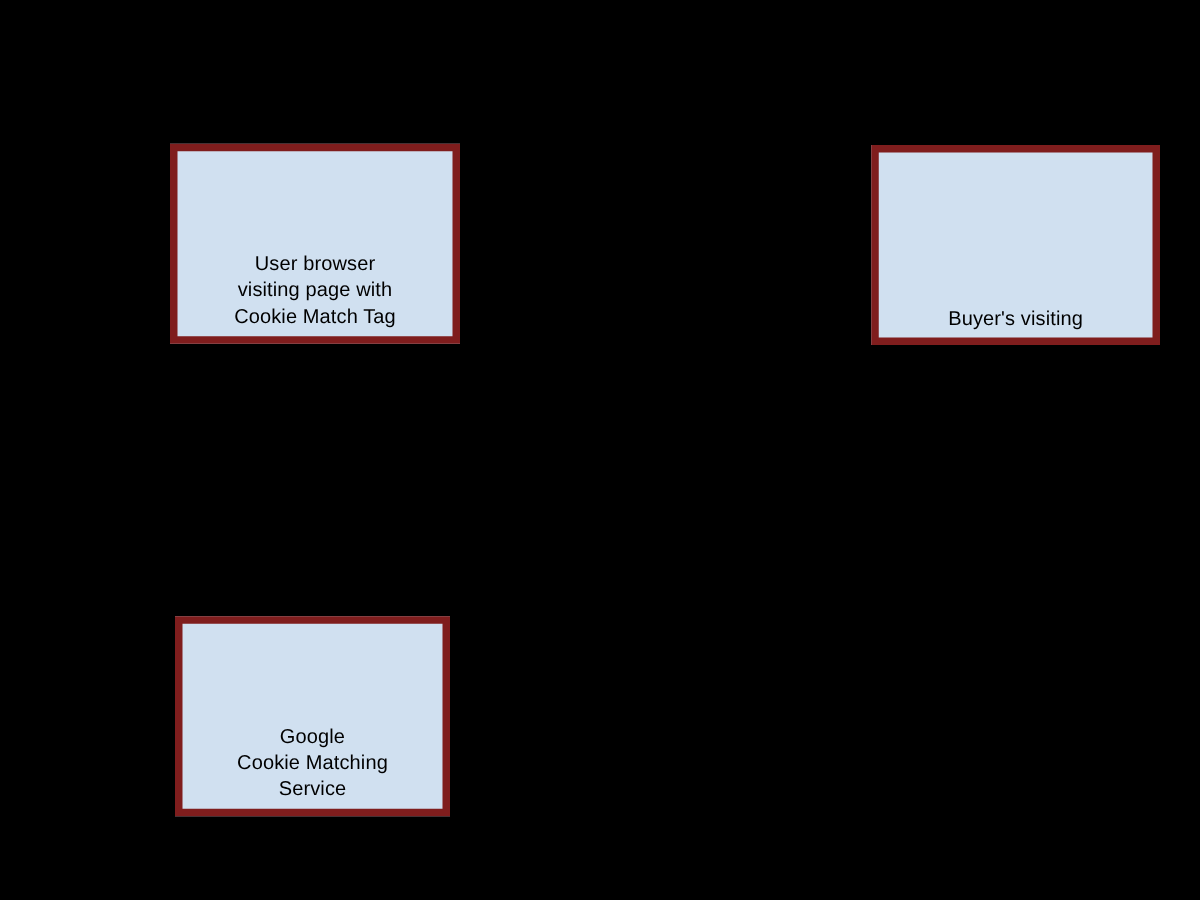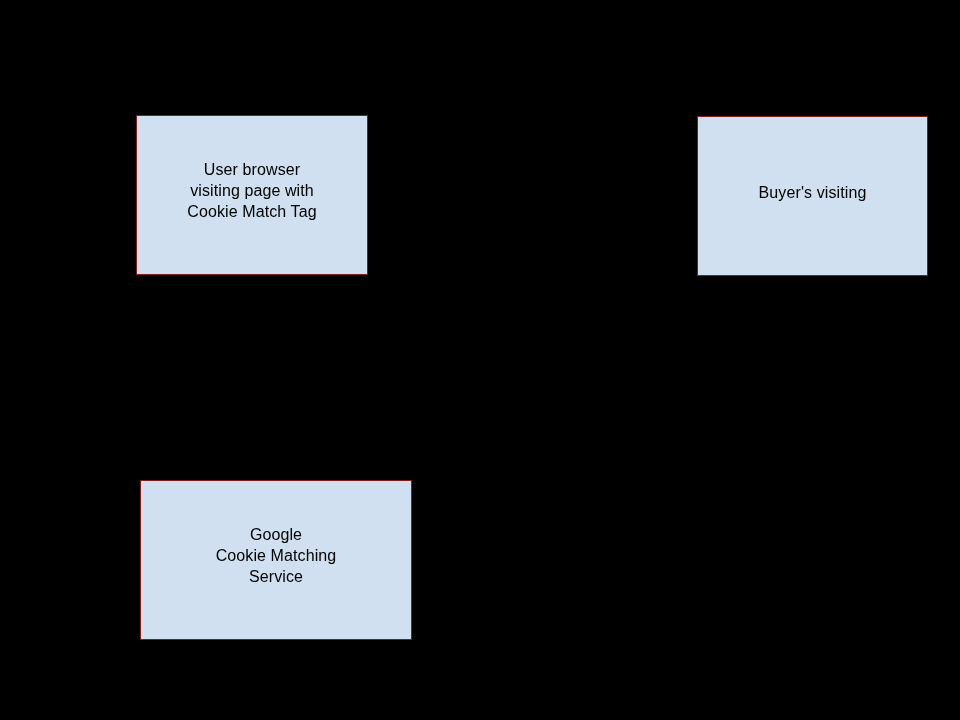"User browser" .node { align-items: center -> flex-end; border: 1px solid #7f1d1d -> 6px solid #7f1d1d }
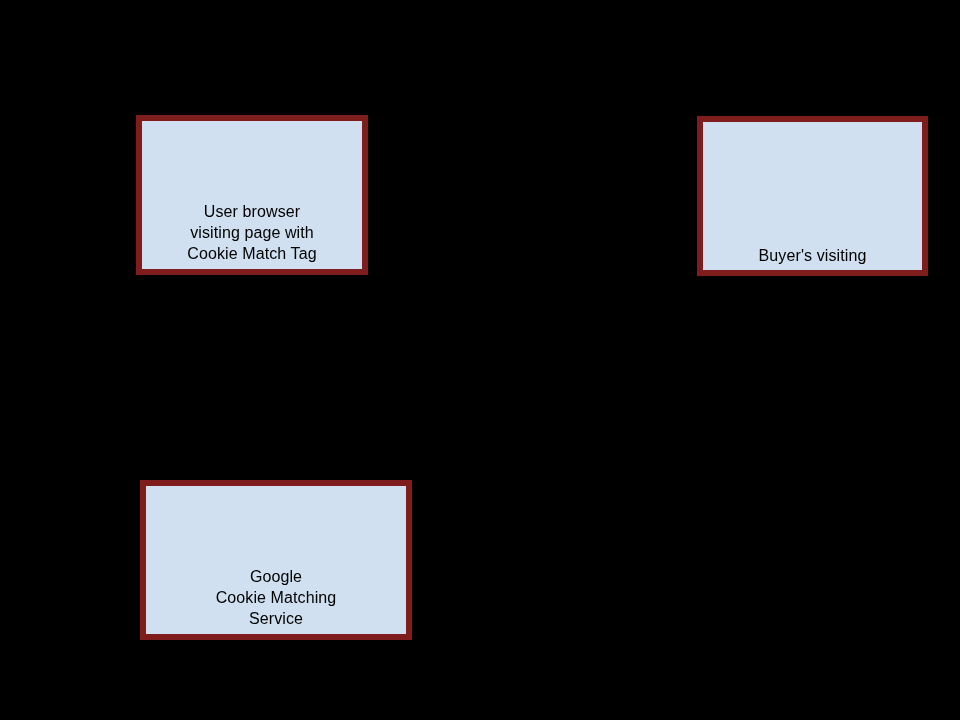"Google" div.node { top: 480px -> 493px; width: 272px -> 220px }
